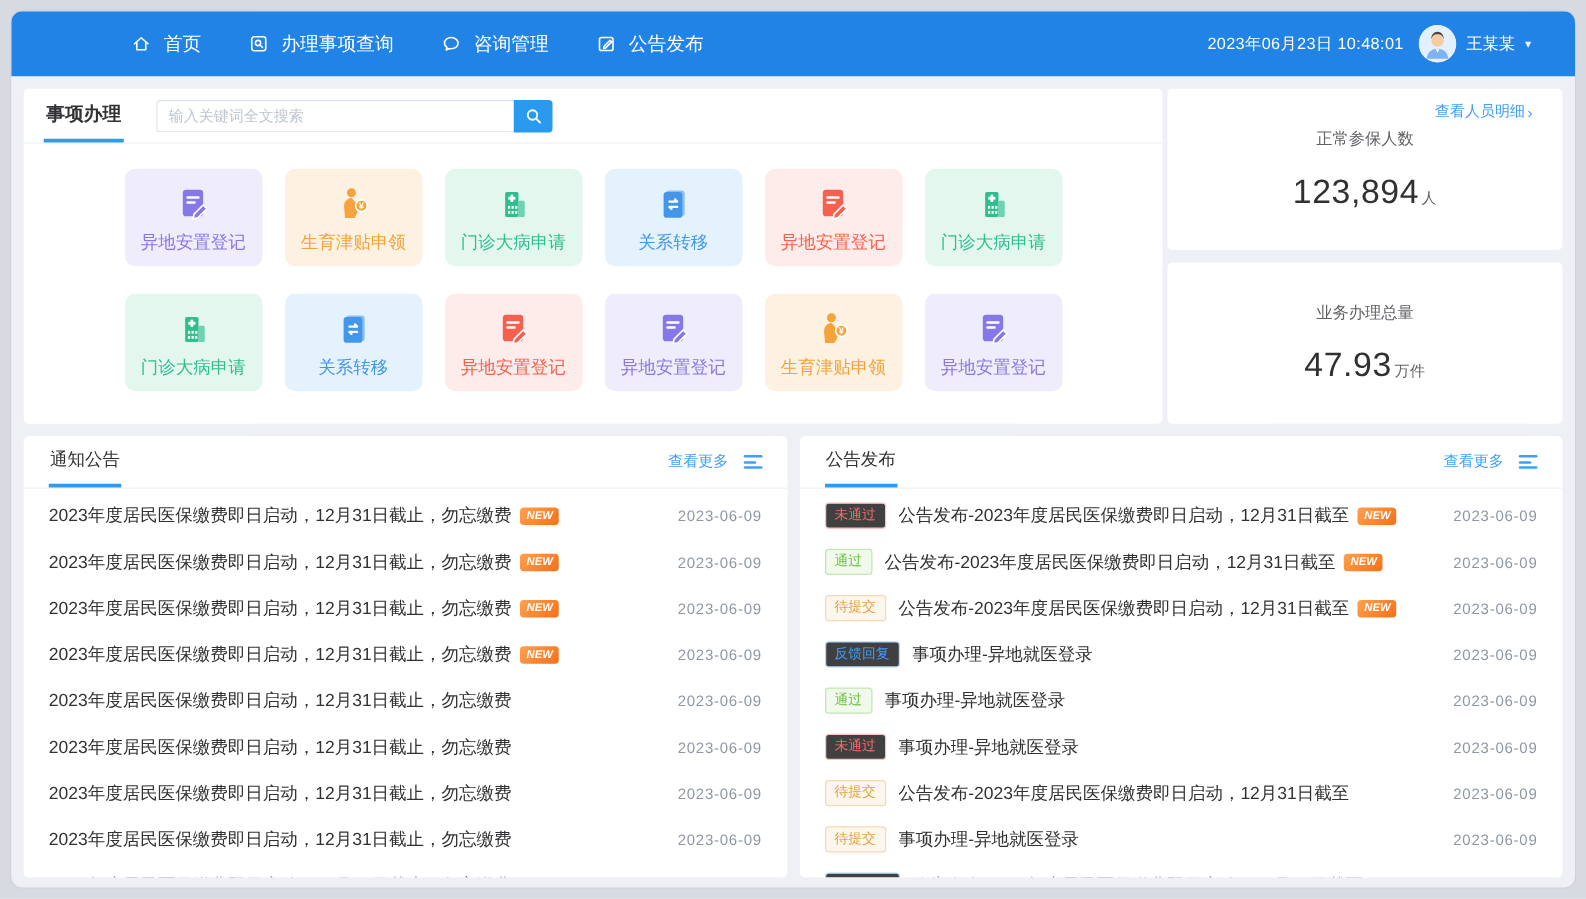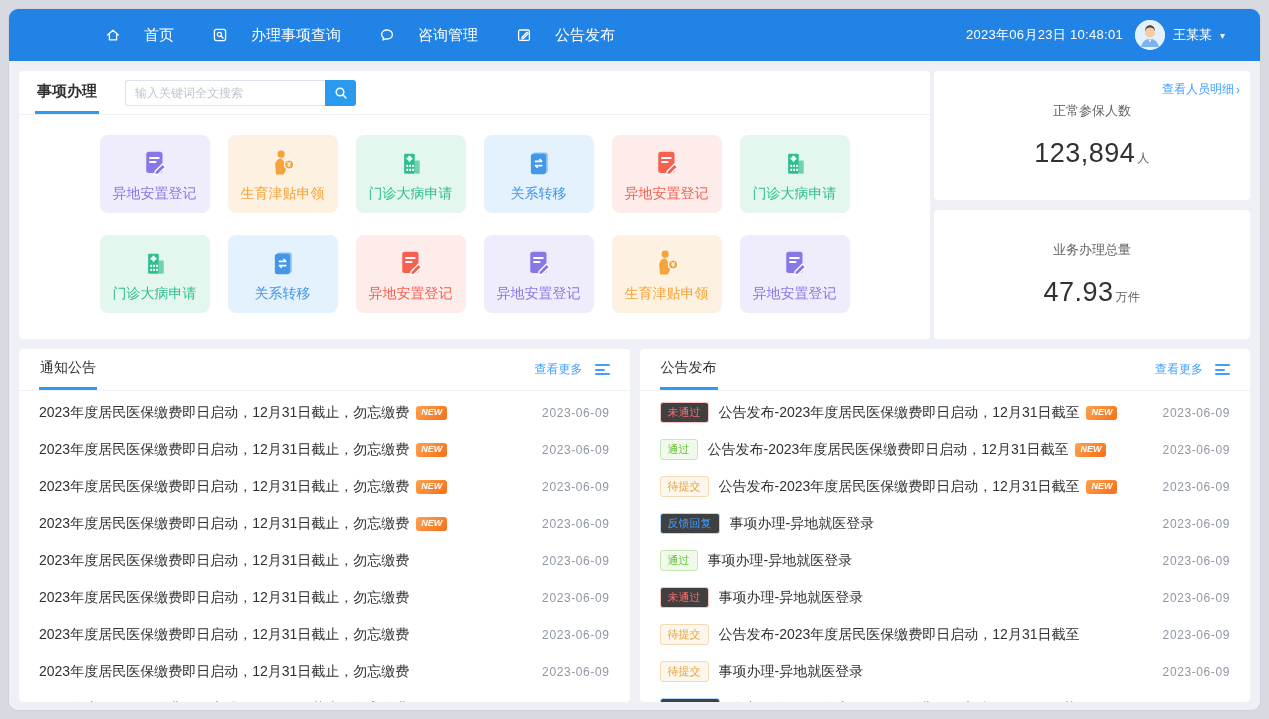"首页" .nav-item { gap: 23px -> 10px }
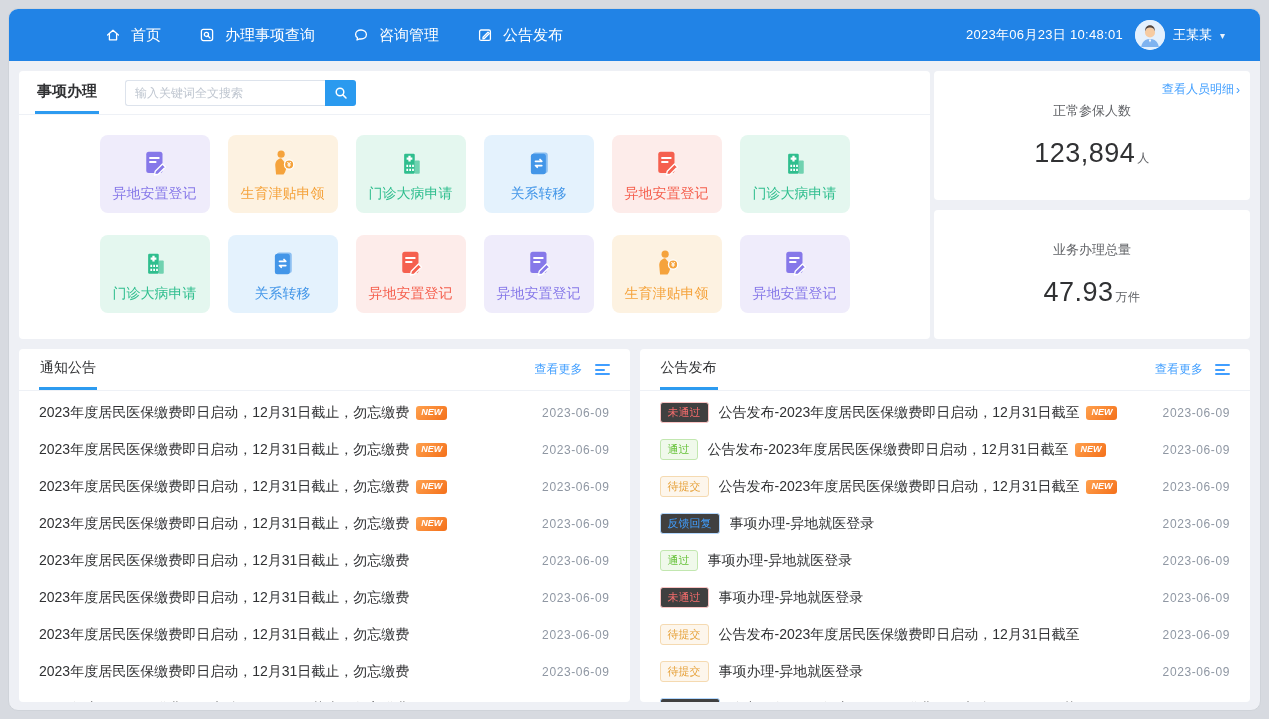"输入关键词全文搜索" .search-box input { width: 200px -> 286px }
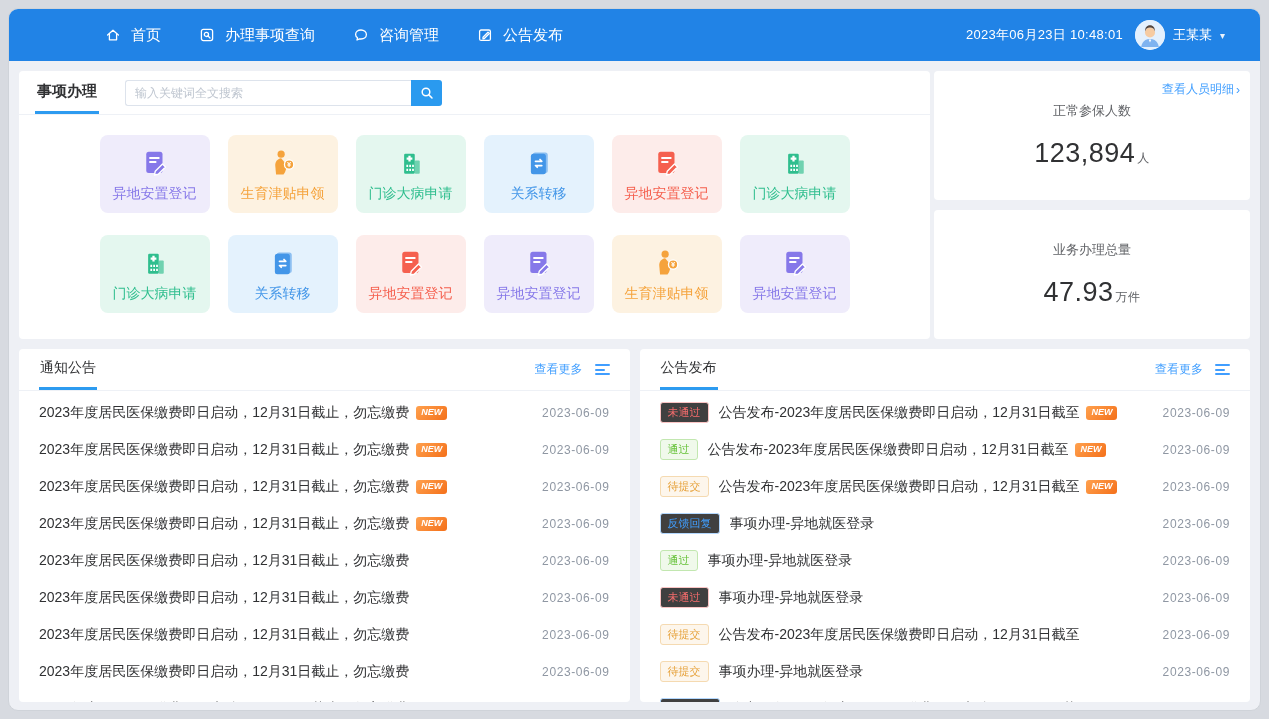"查看人员明细" .stat-link { right: 10px -> 24px }
